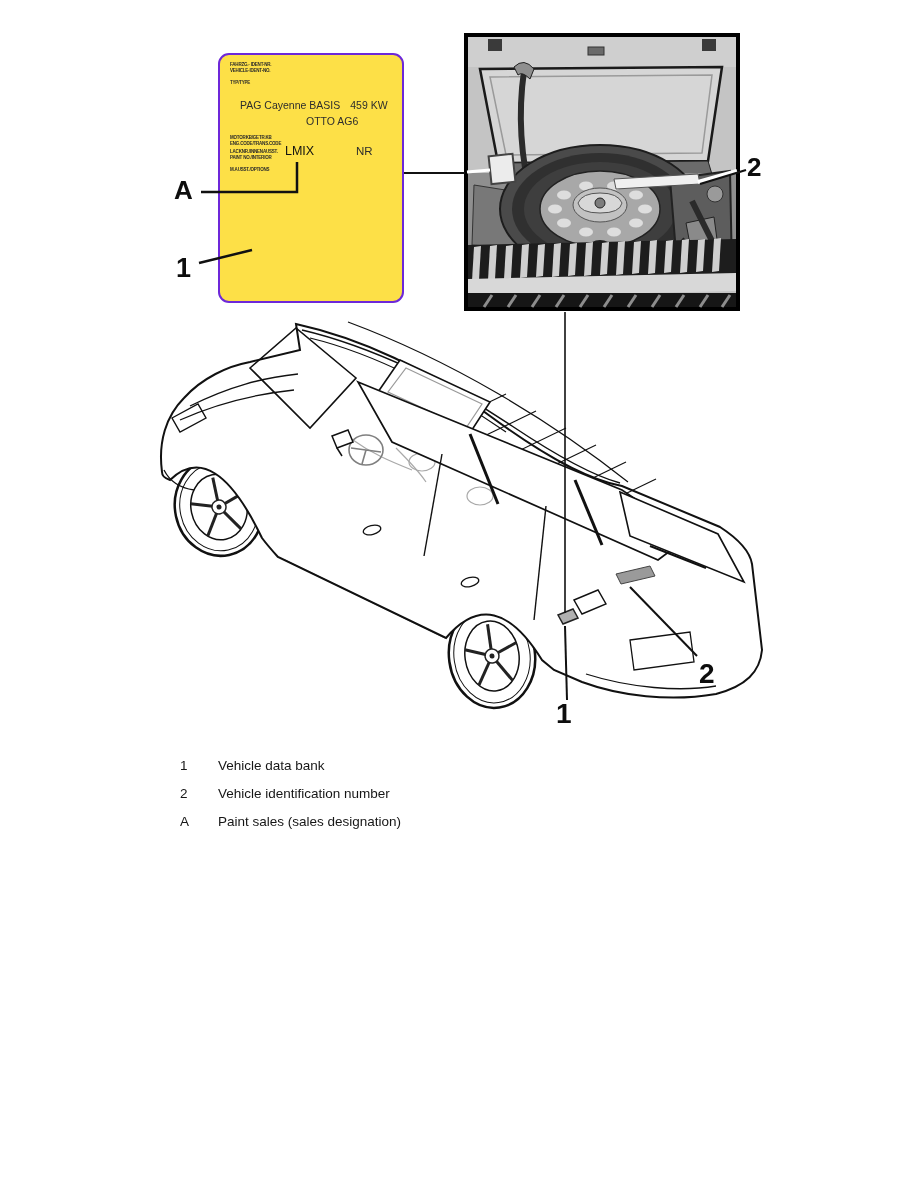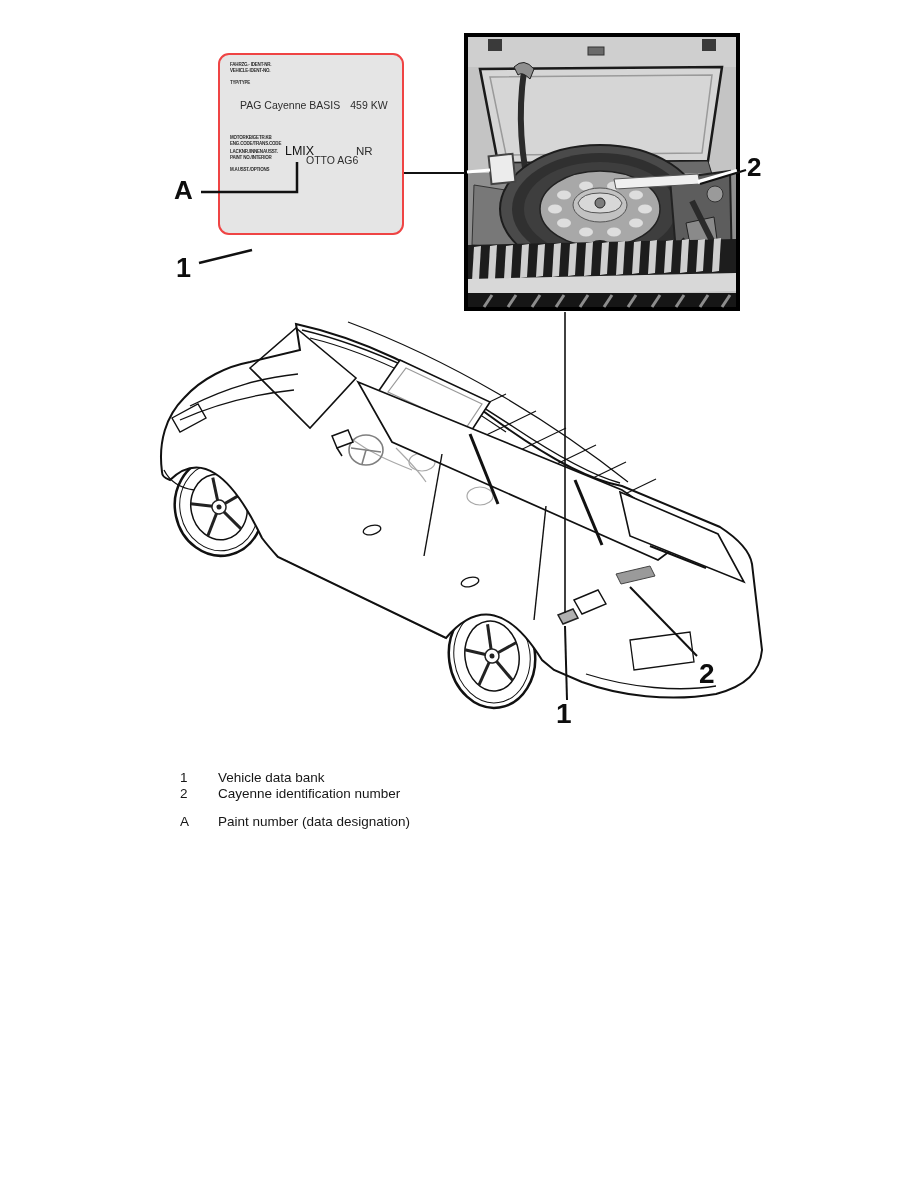"PAG Cayenne BASIS" .vlabel { background: #e5e5e5 -> #fde047; border: 2px solid #ef4444 -> 2px solid #6d28d9; height: 182px -> 250px }
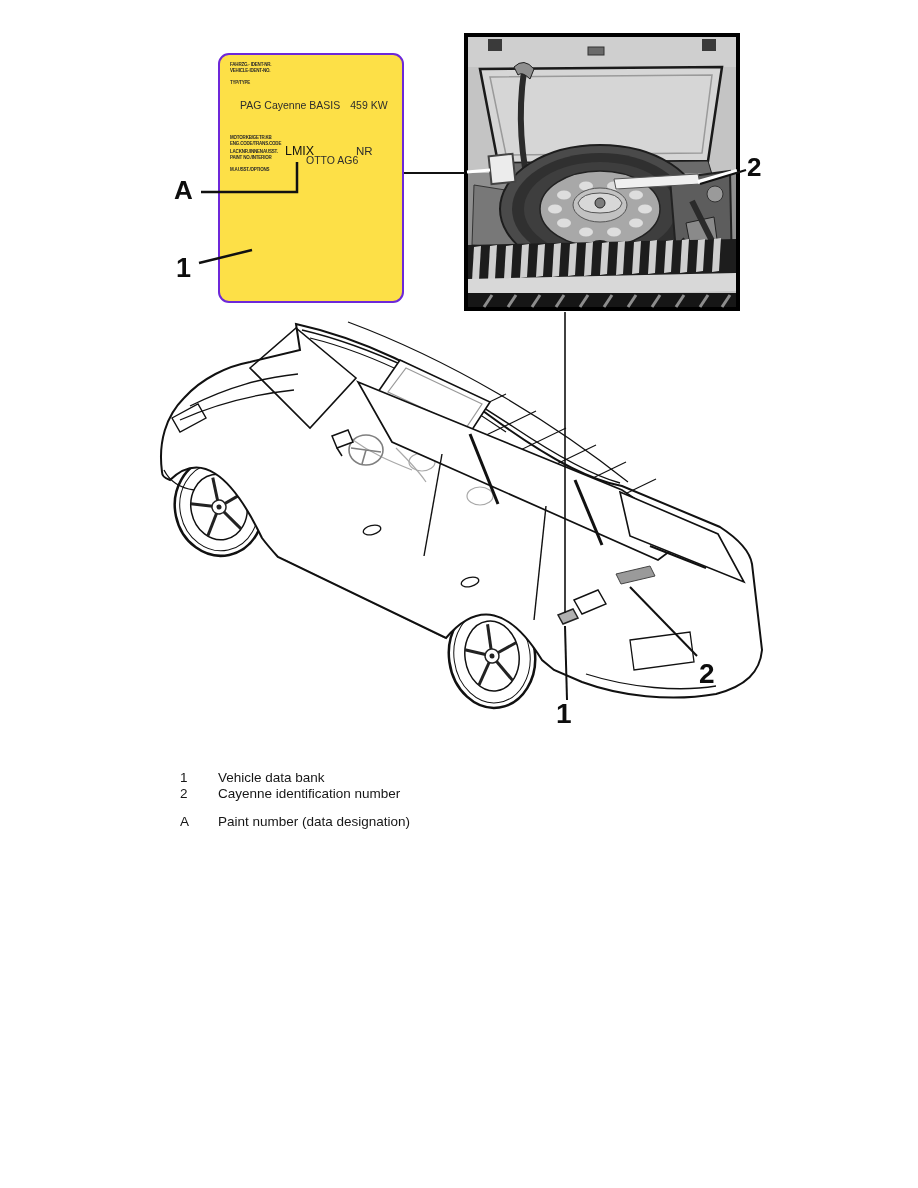"OTTO AG6" .vlabel .engrow { margin-top: 39px -> none }
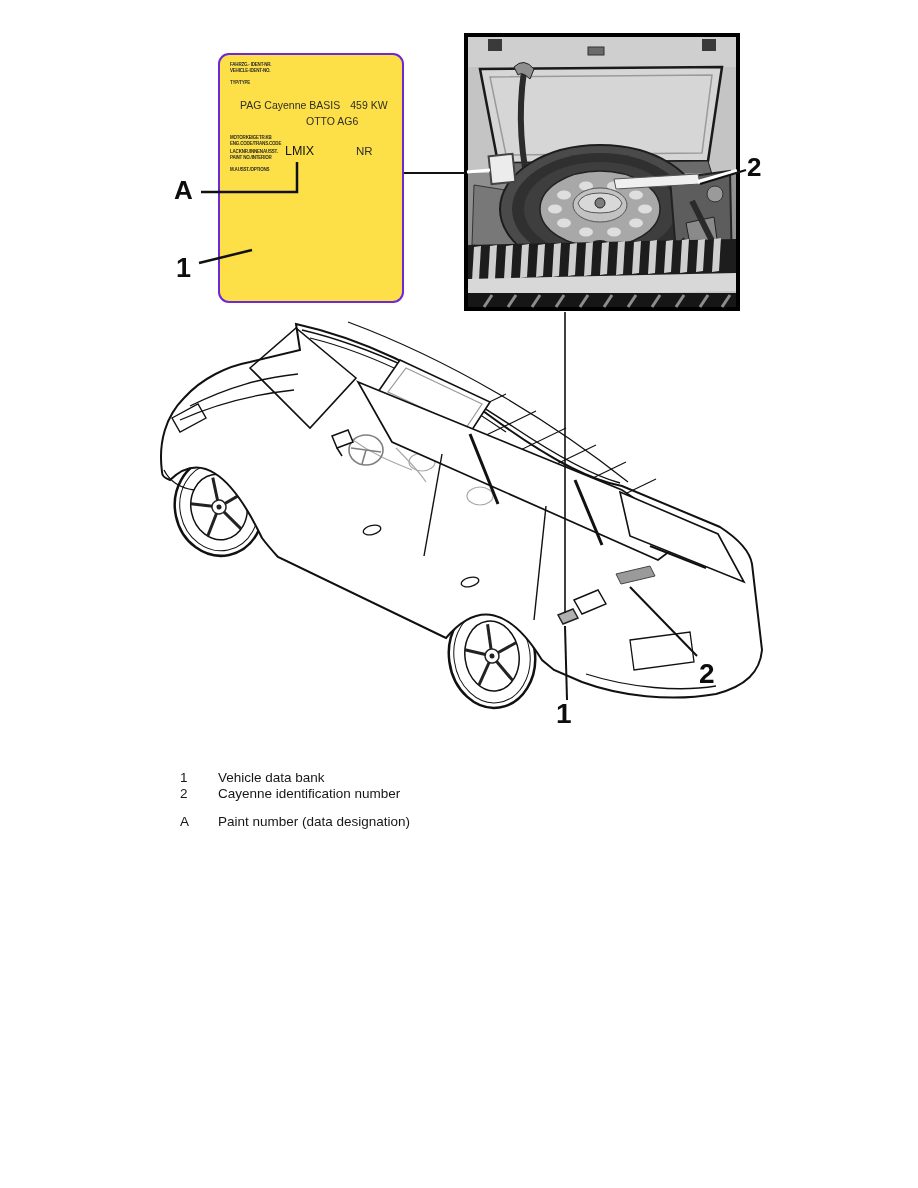"1 Vehicle data bank" div.row { top: 12px -> 0 }
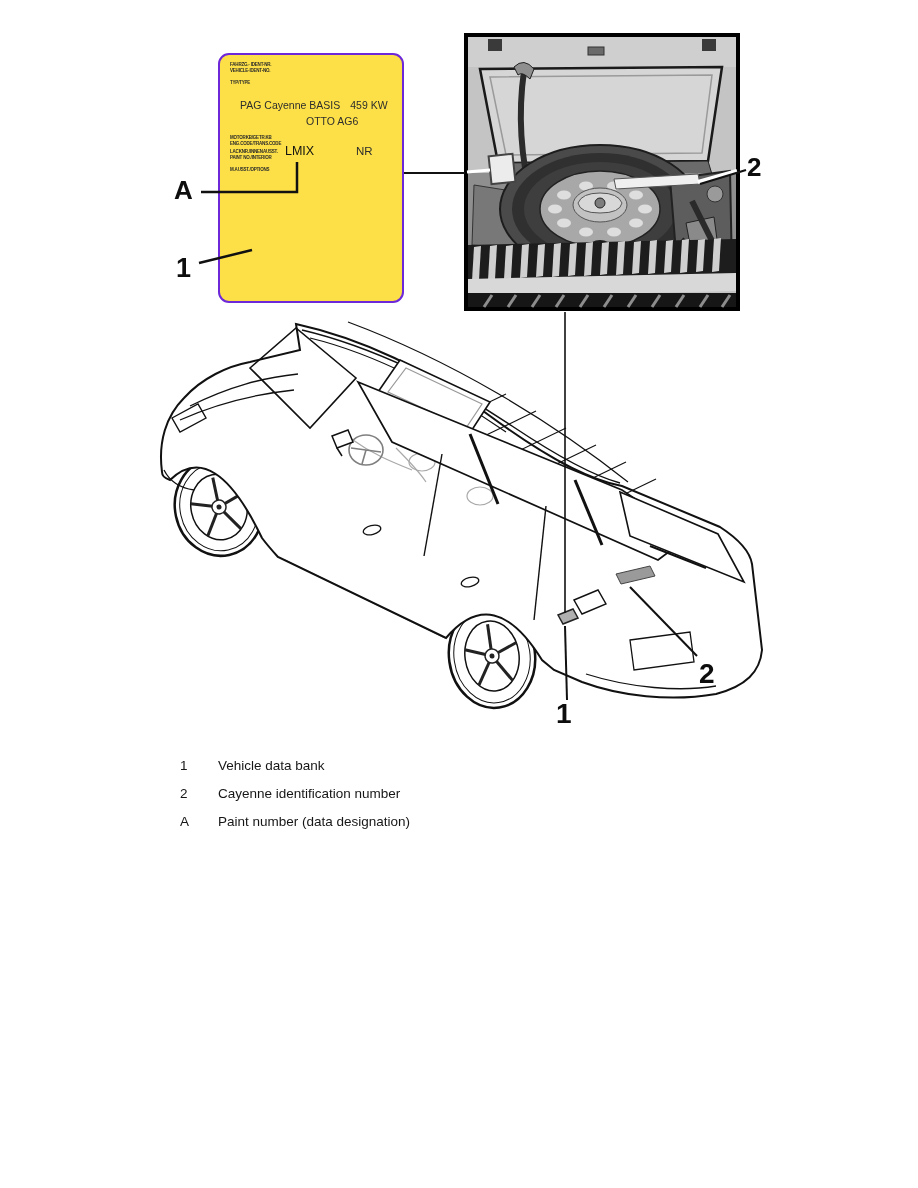"Cayenne identification number" span { text: Cayenne -> Vehicle }
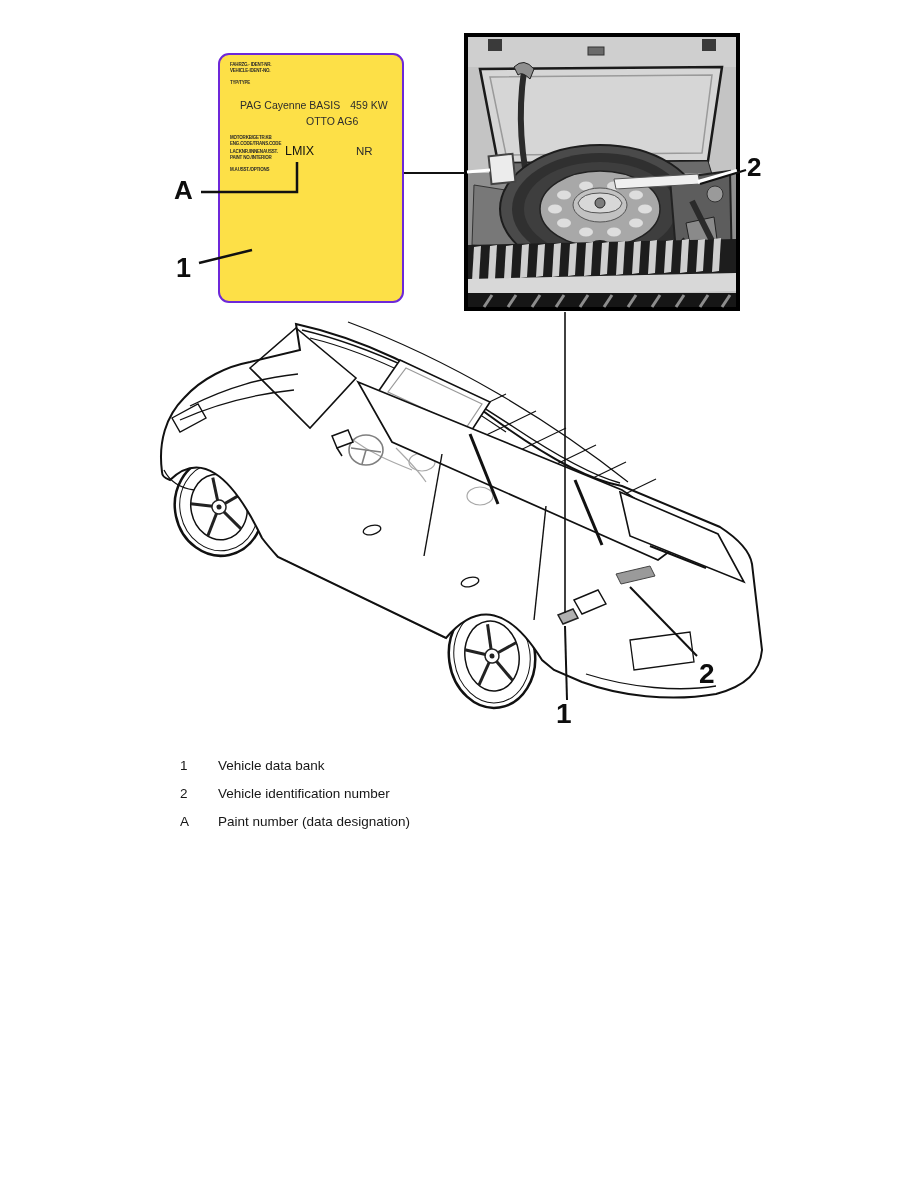"Paint number (data designation)" span { text: number (data -> sales (sales }
